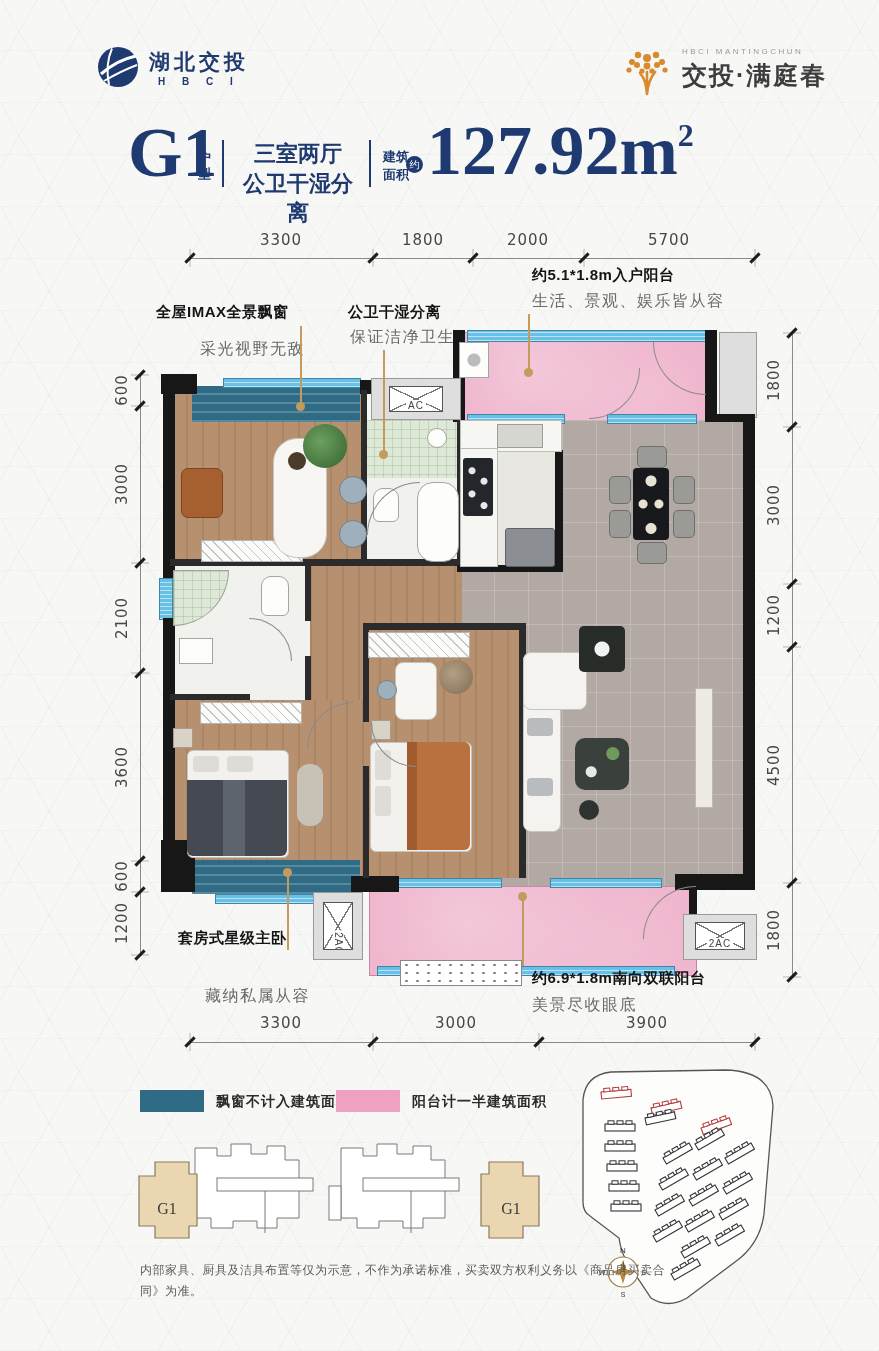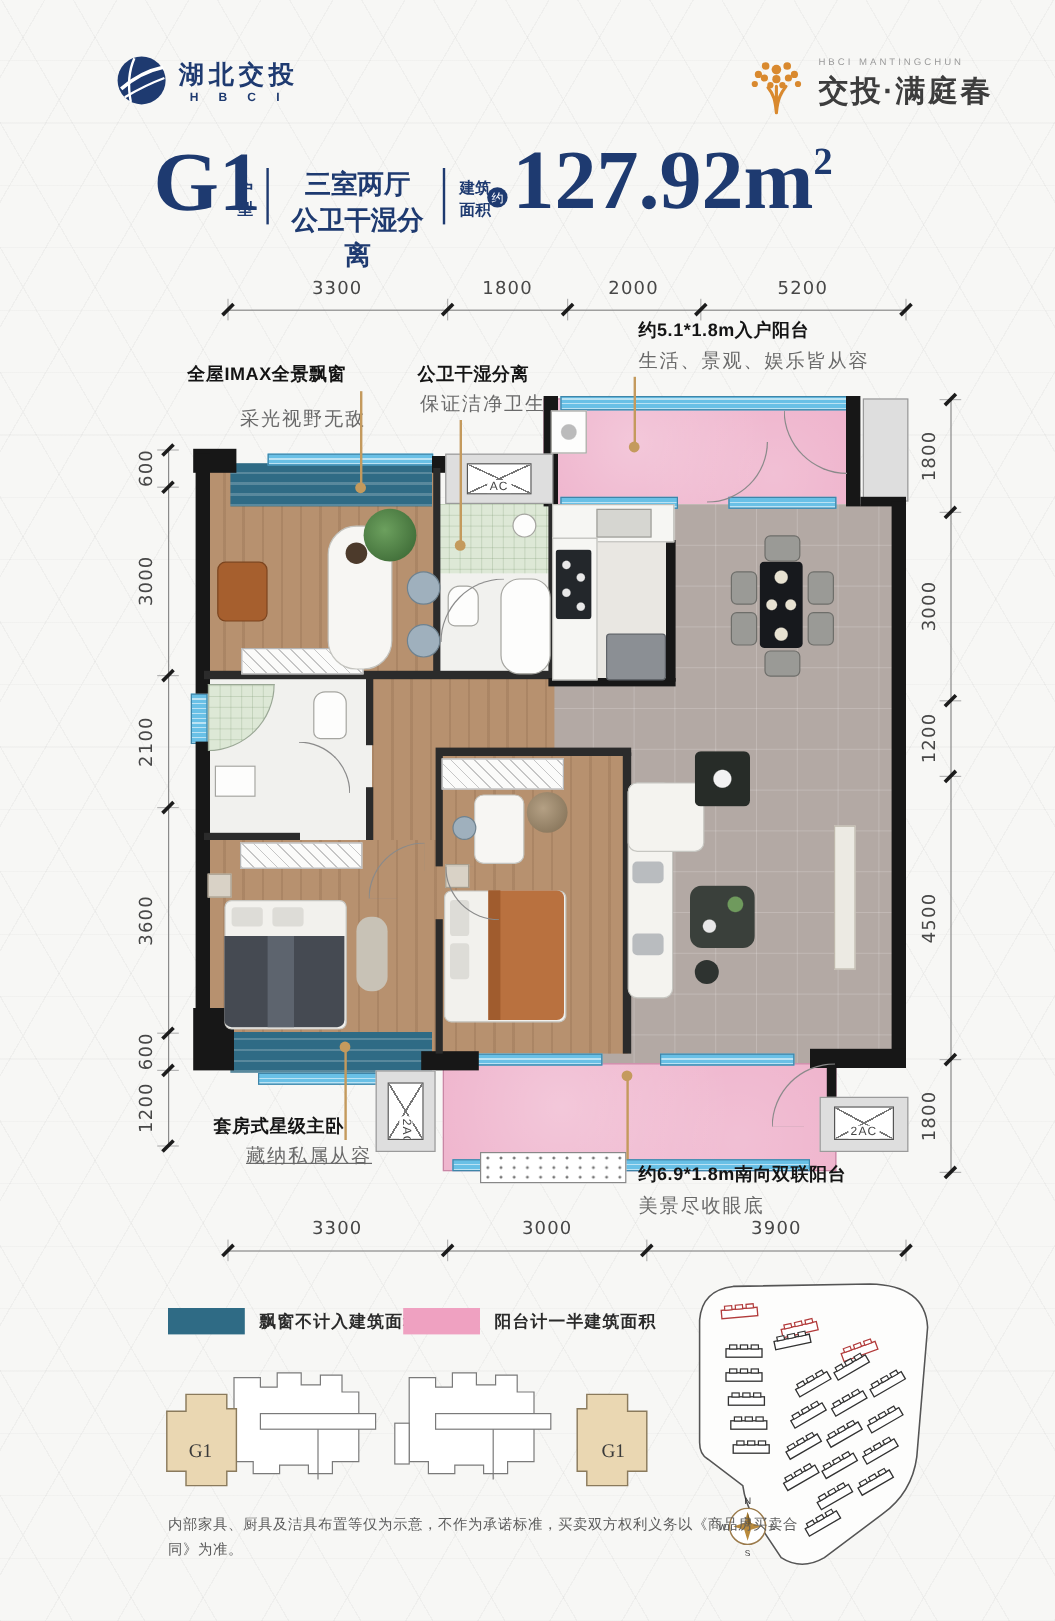"5200" div.dlab { text: 5200 -> 5700 }
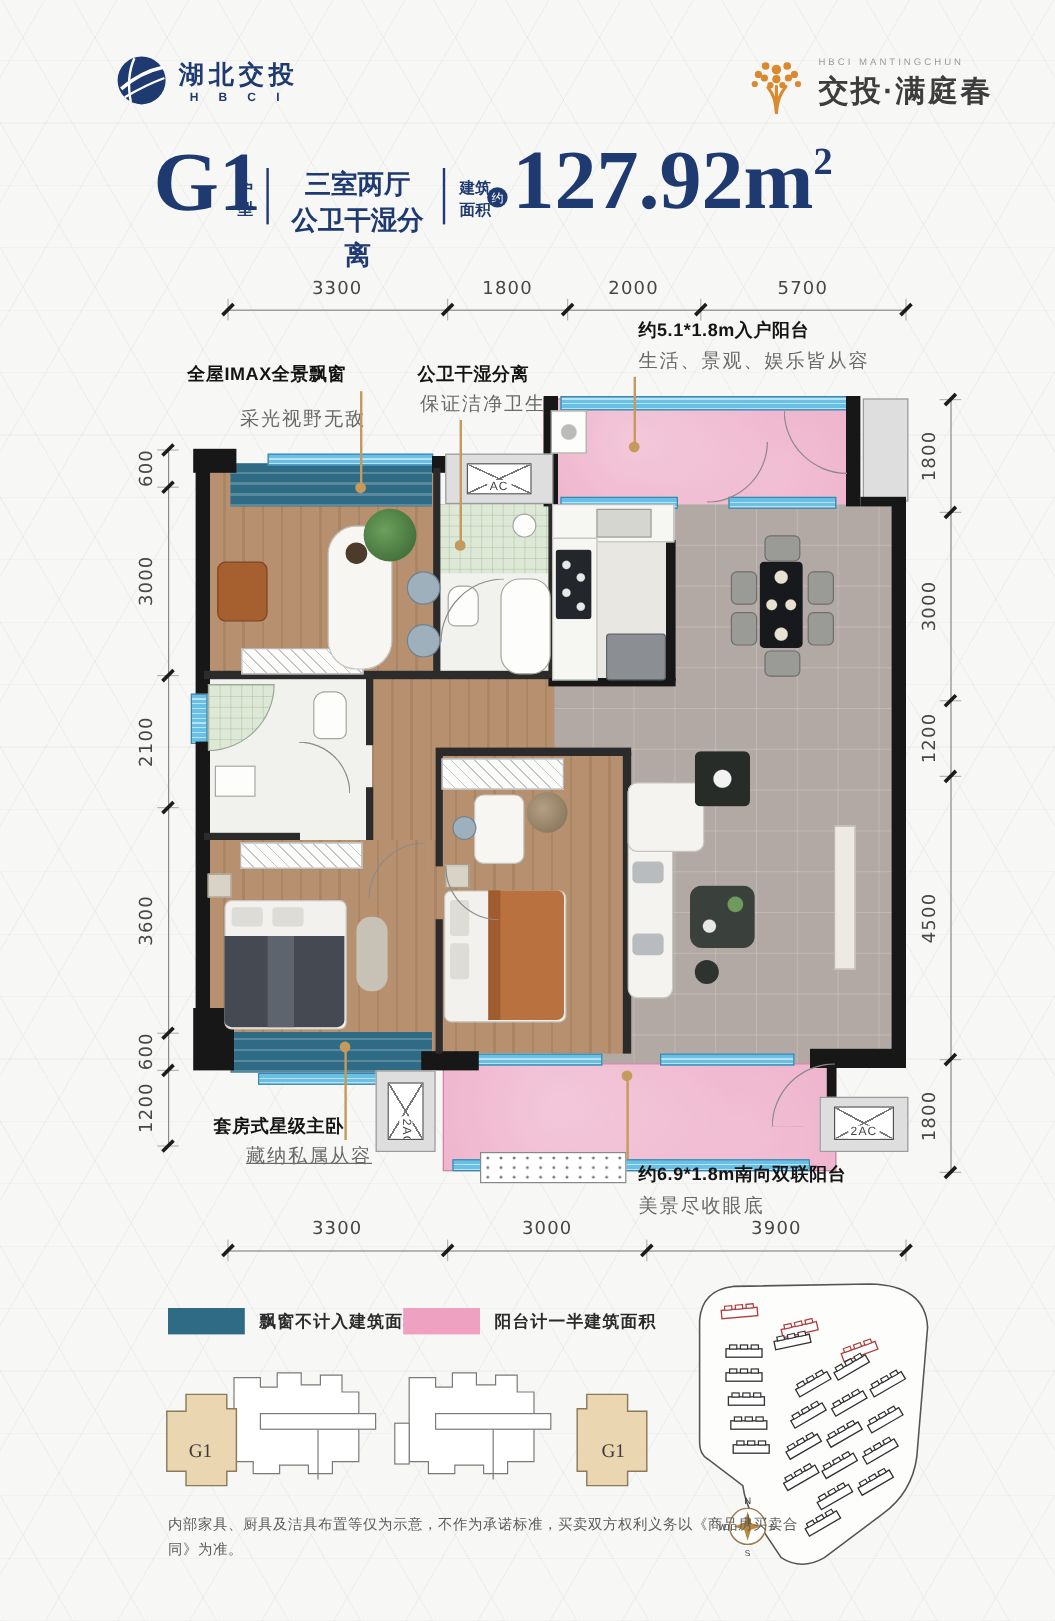"藏纳私属从容" div.ann-d { text-decoration: underline -> none; top: 953px -> 986px }
